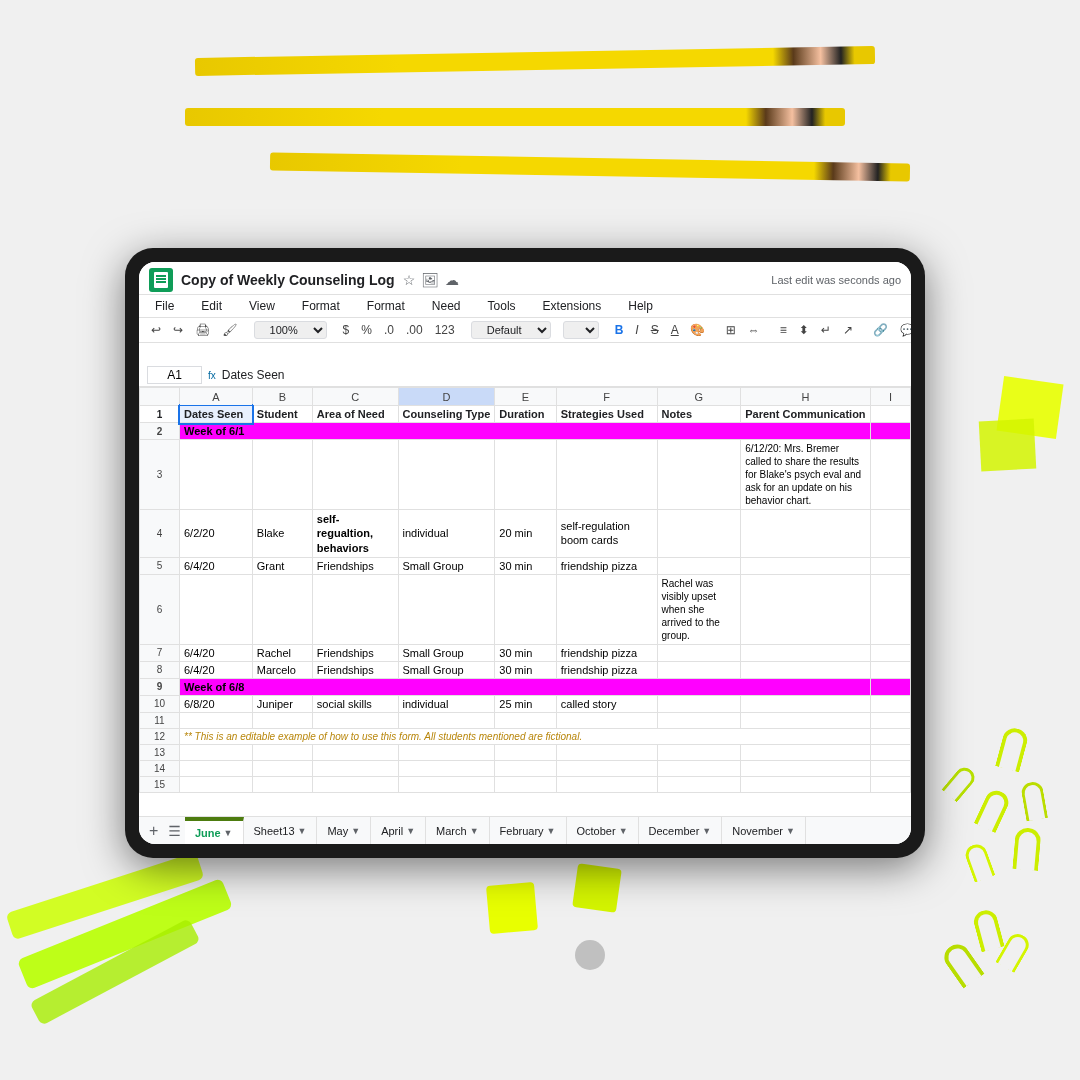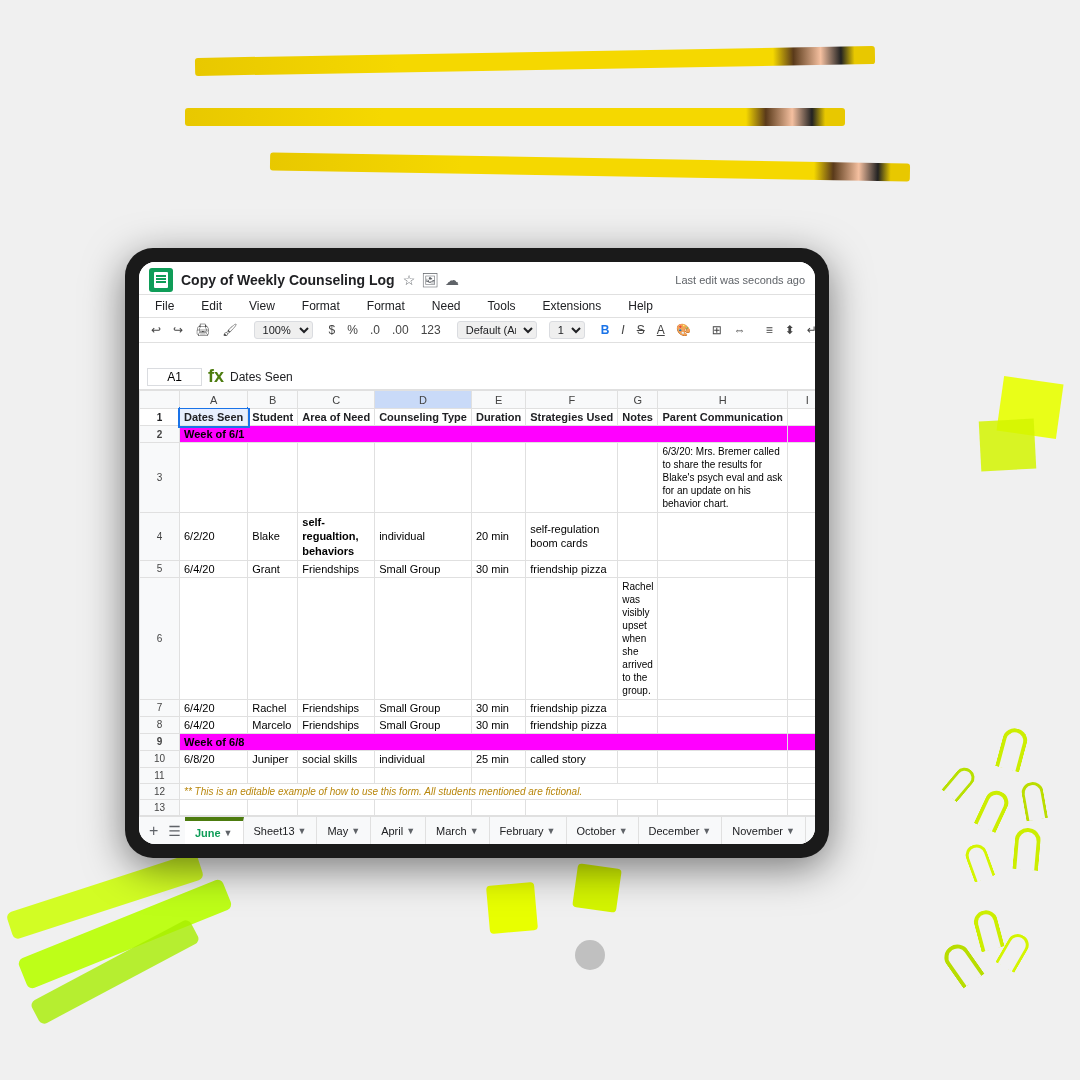"Copy of Weekly Counseling Log" .tablet { width: 704px -> 800px }
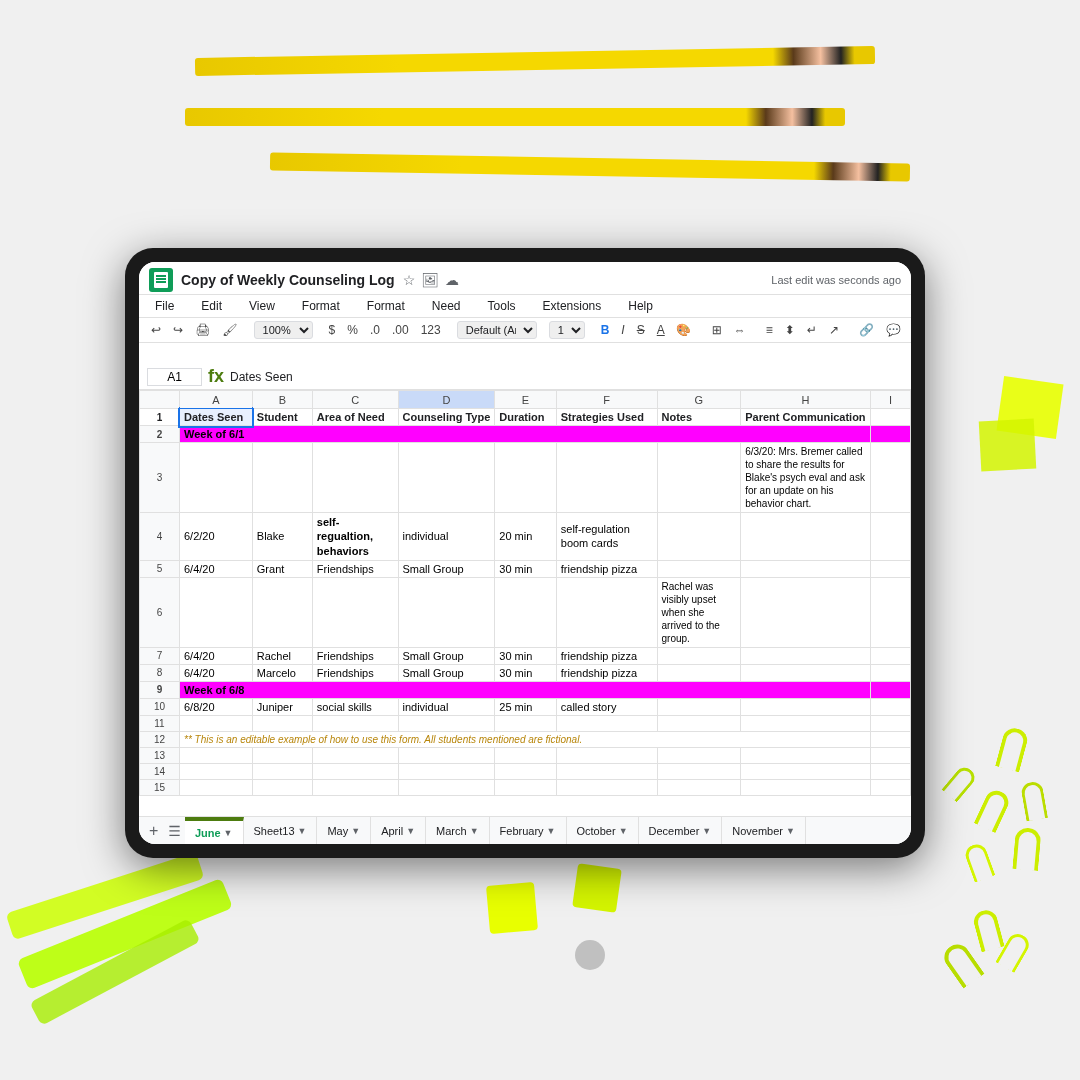"100%" .toolbar-select { padding: 1px 4px -> 1px 11px }
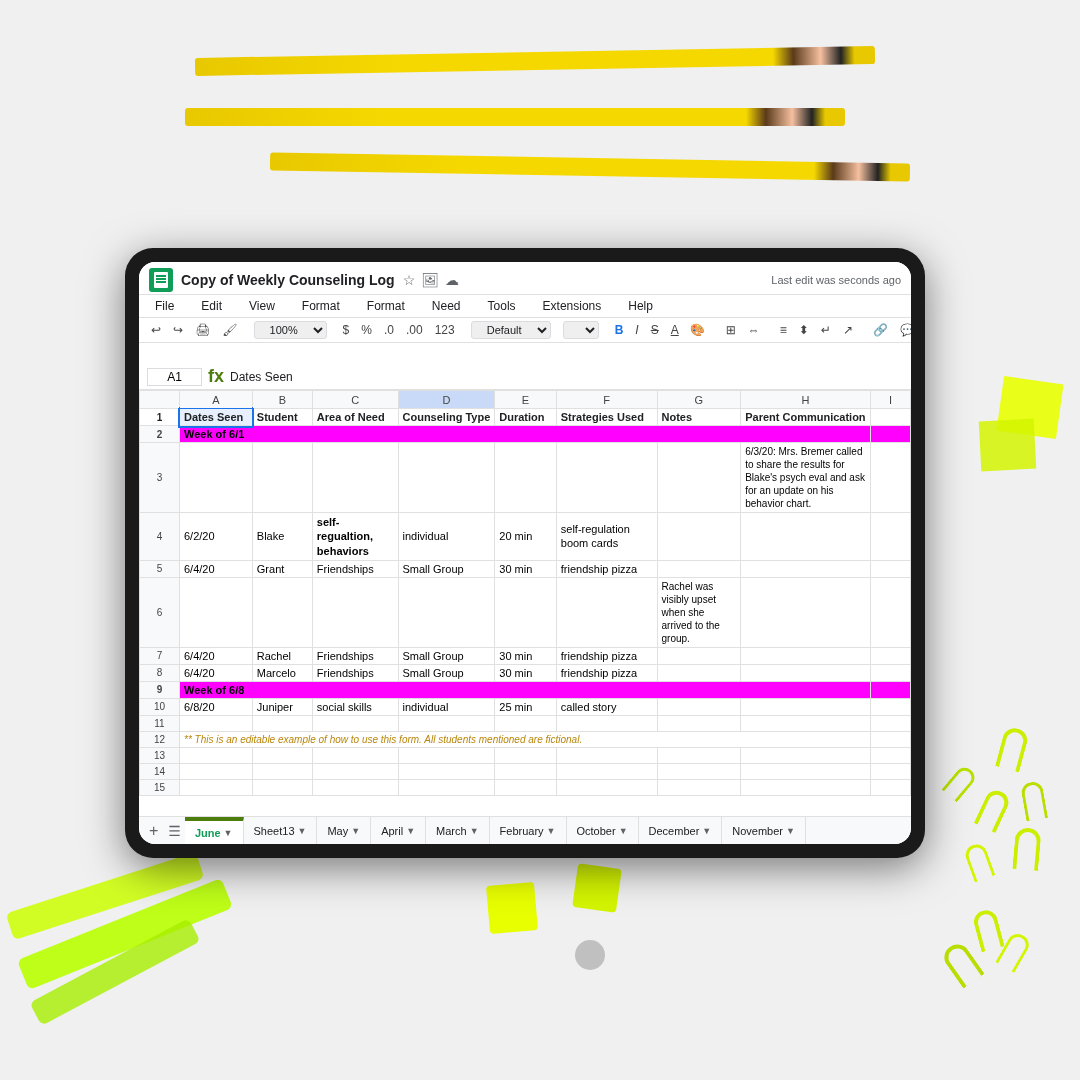"fx" .formula-icon { color: #4d7c0f -> #0369a1; font-size: 18px -> 10px; font-weight: bold -> none }
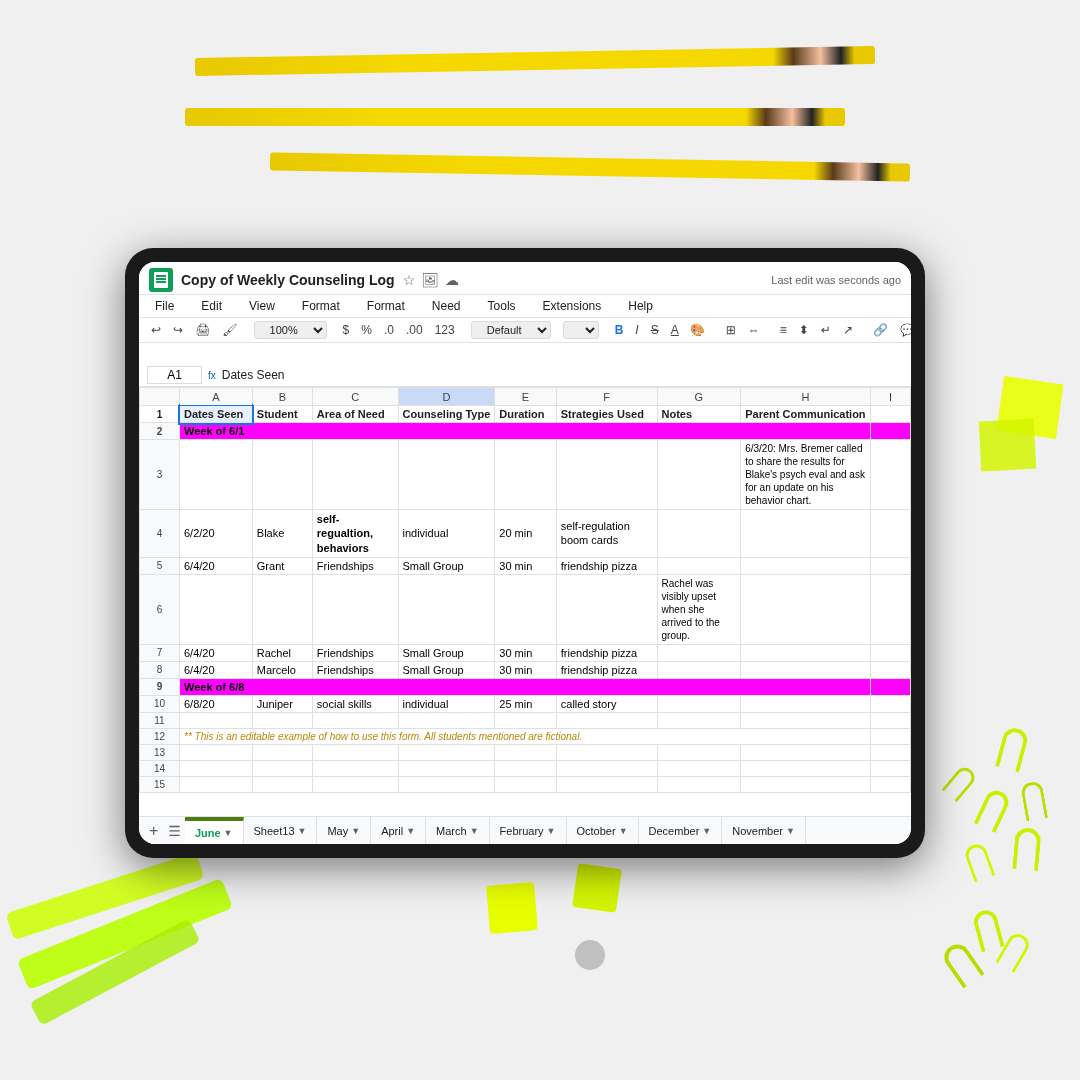"6/3/20: Mrs. Bremer called to" td.col-h { text: 6/3/20 -> 6/12/20 }
